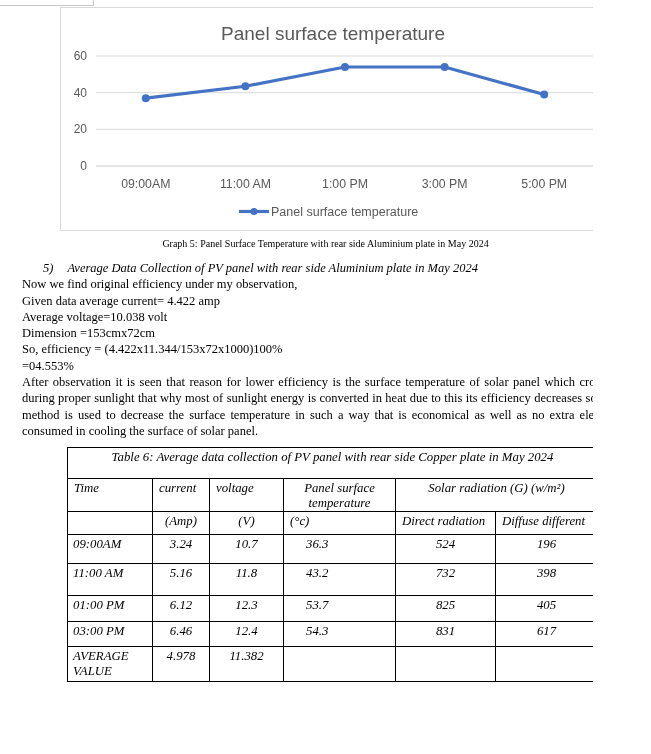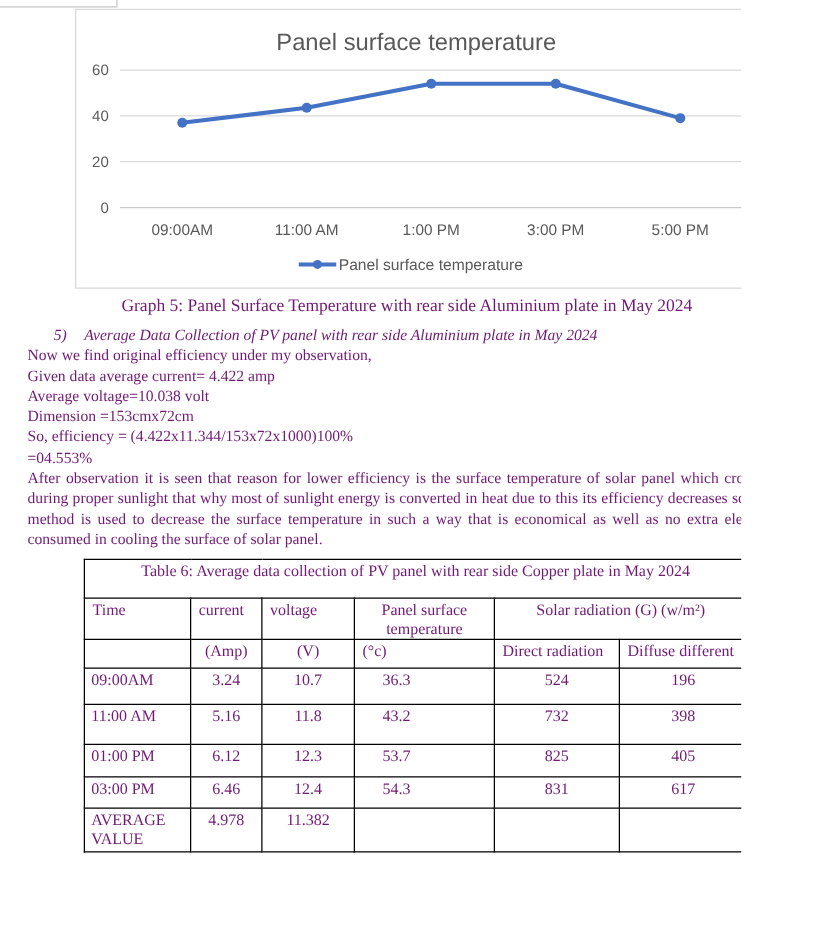"Panel surface temperature" .page { color: #701a75 -> #000000 }
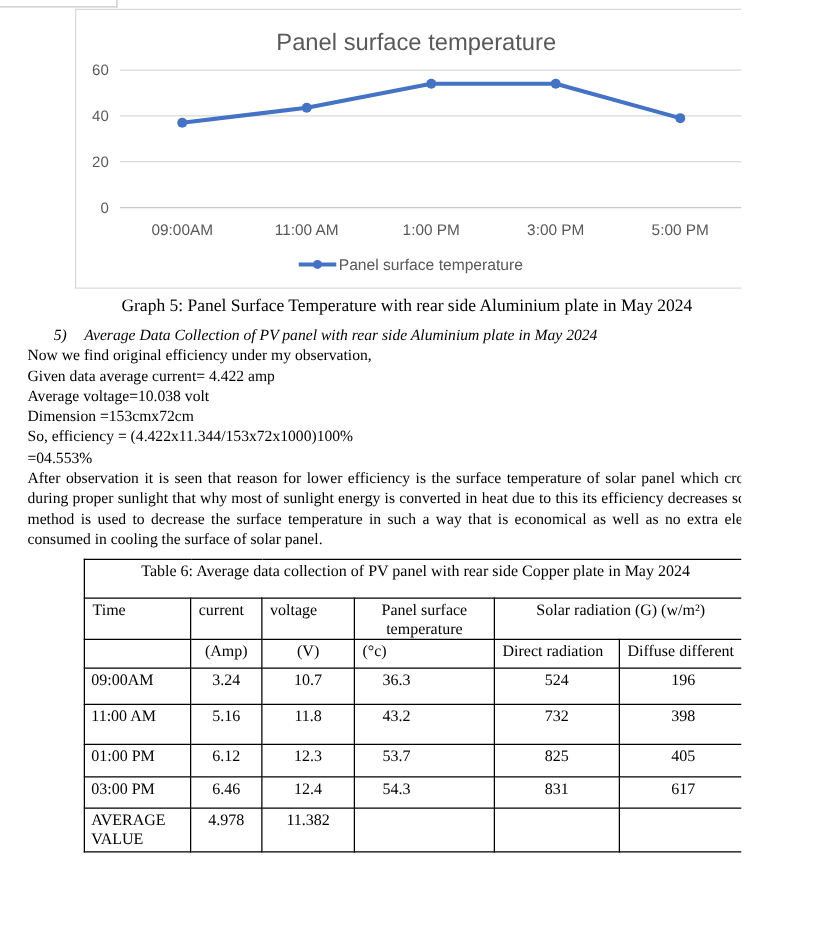"Graph 5: Panel Surface Temperature" .caption { font-size: 14px -> 10px }
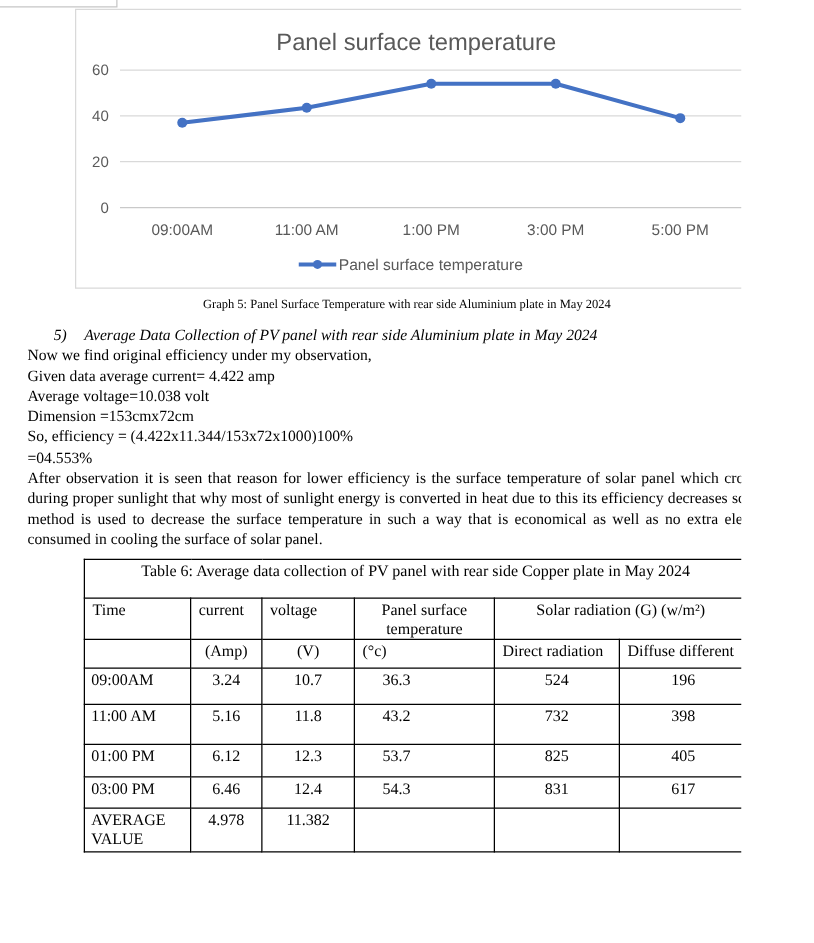"Table 6: Average data collection" table.data-table td { font-style: none -> italic }
